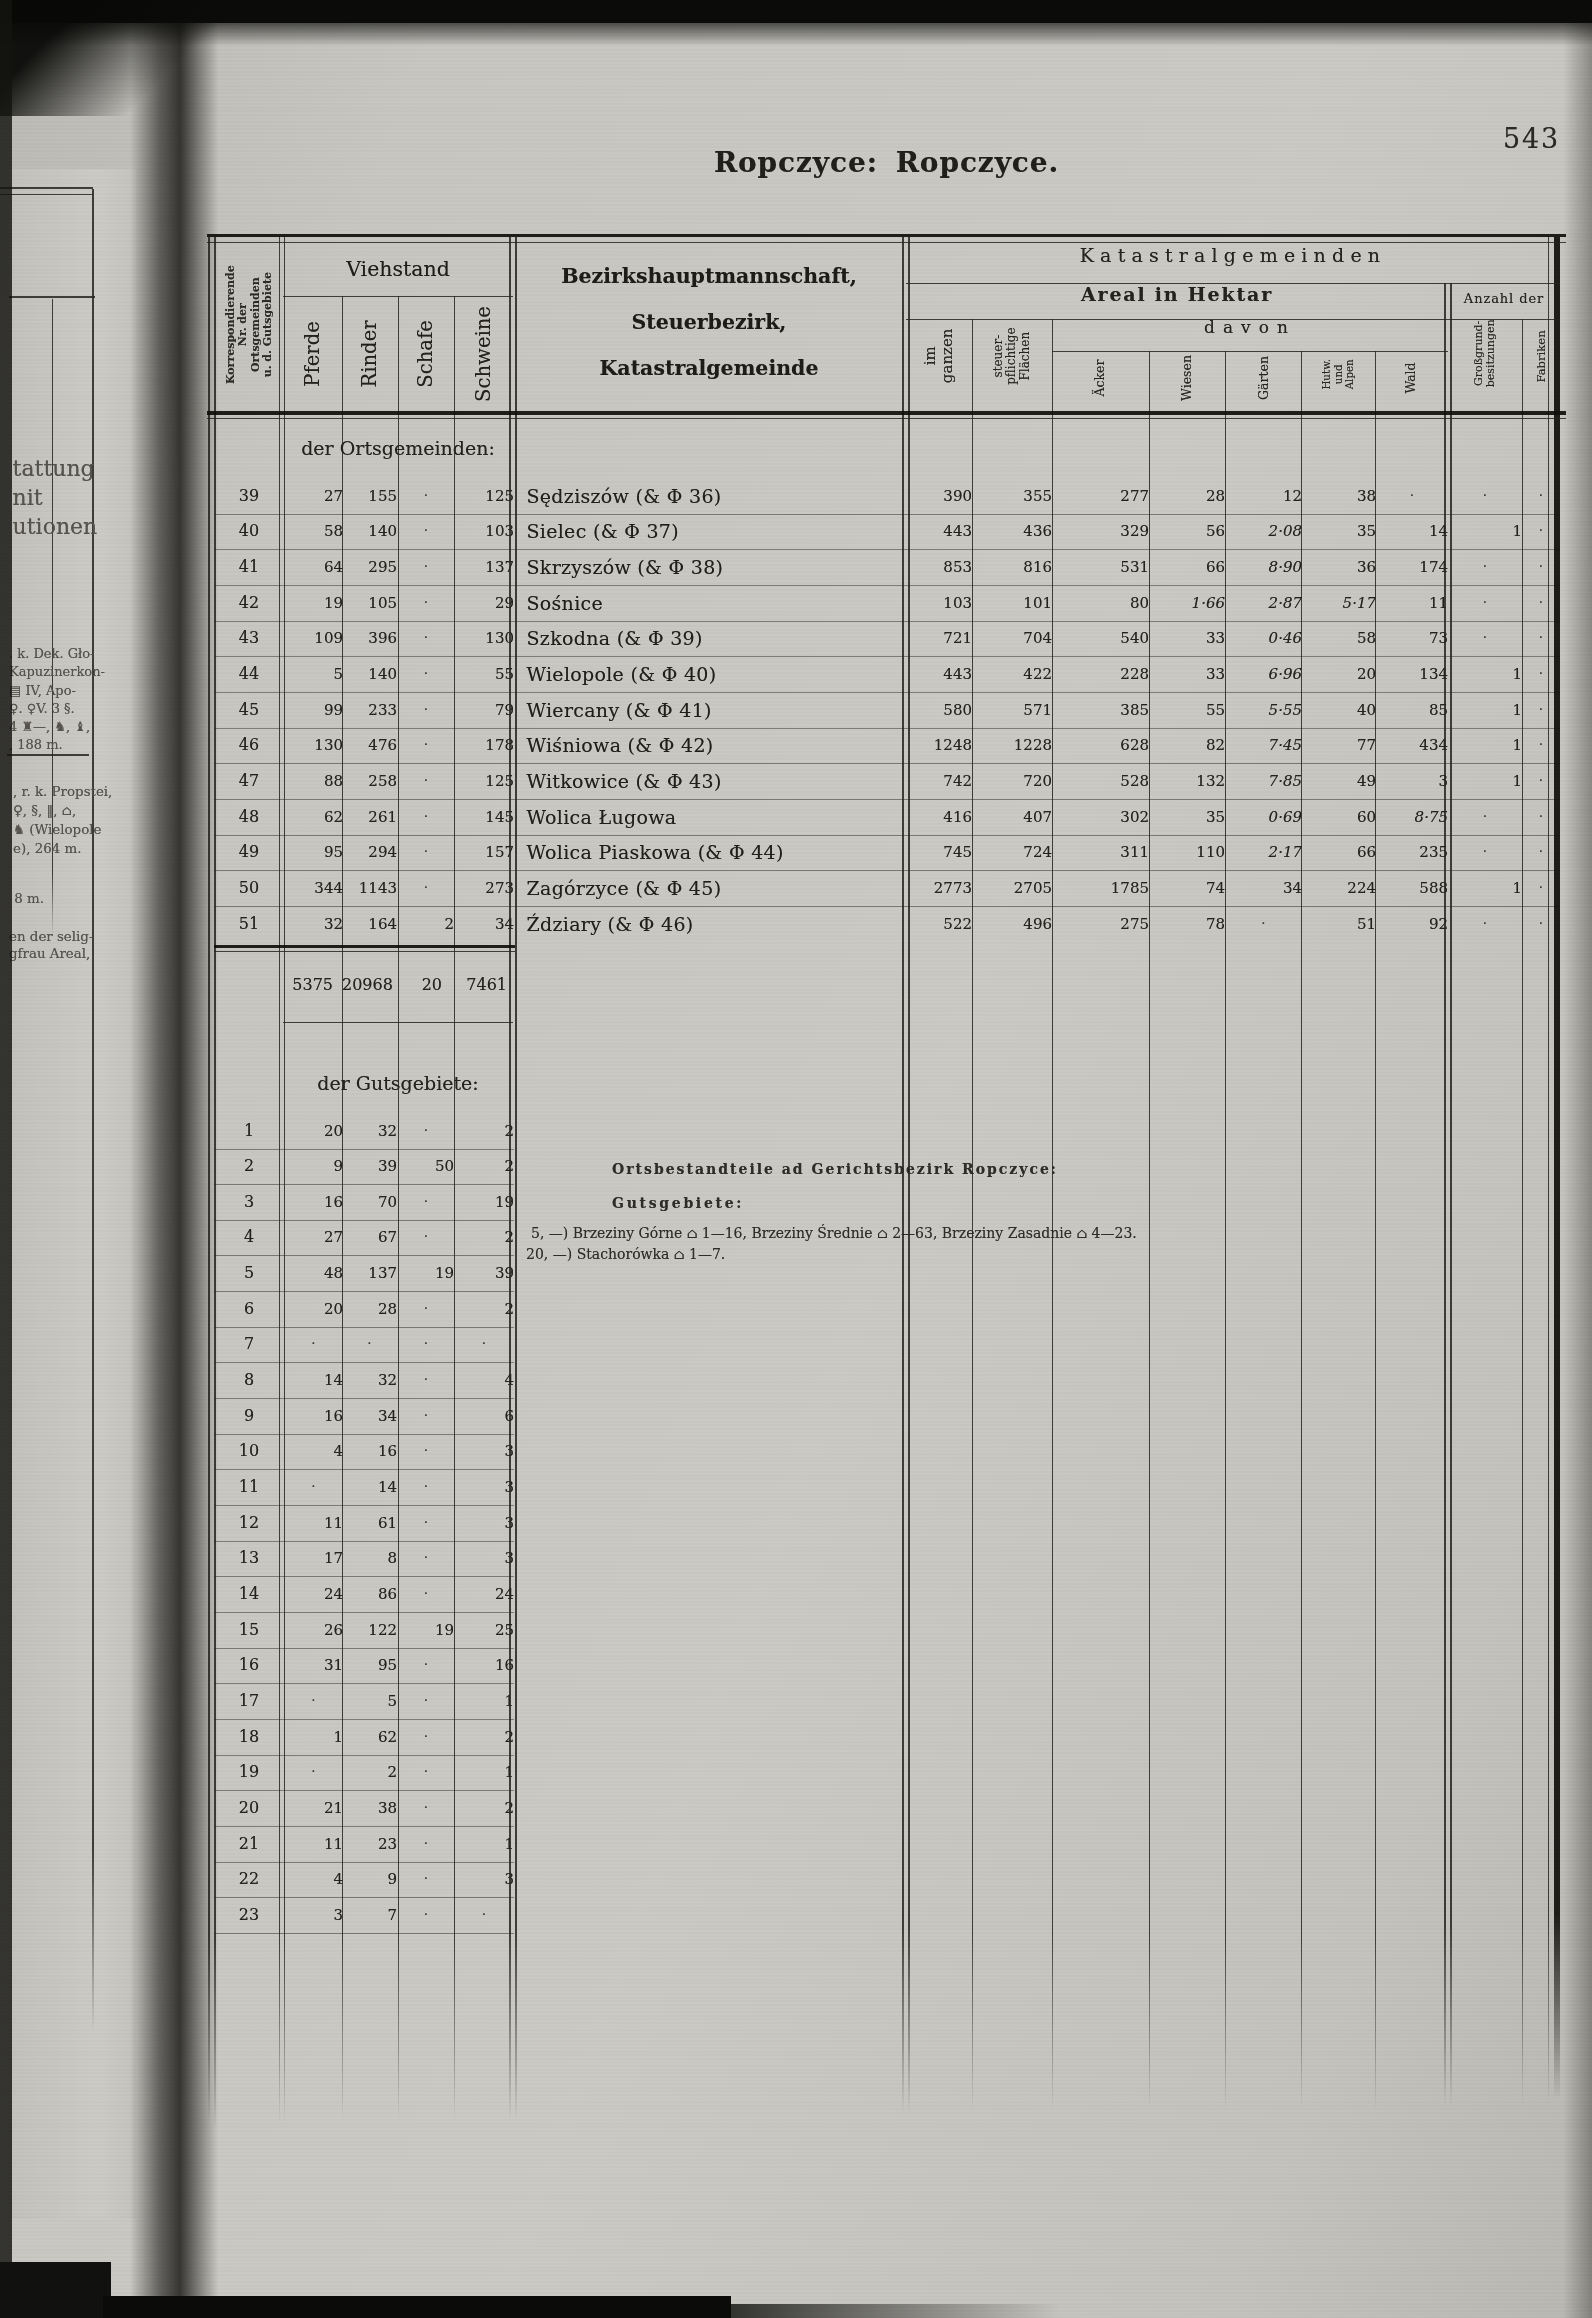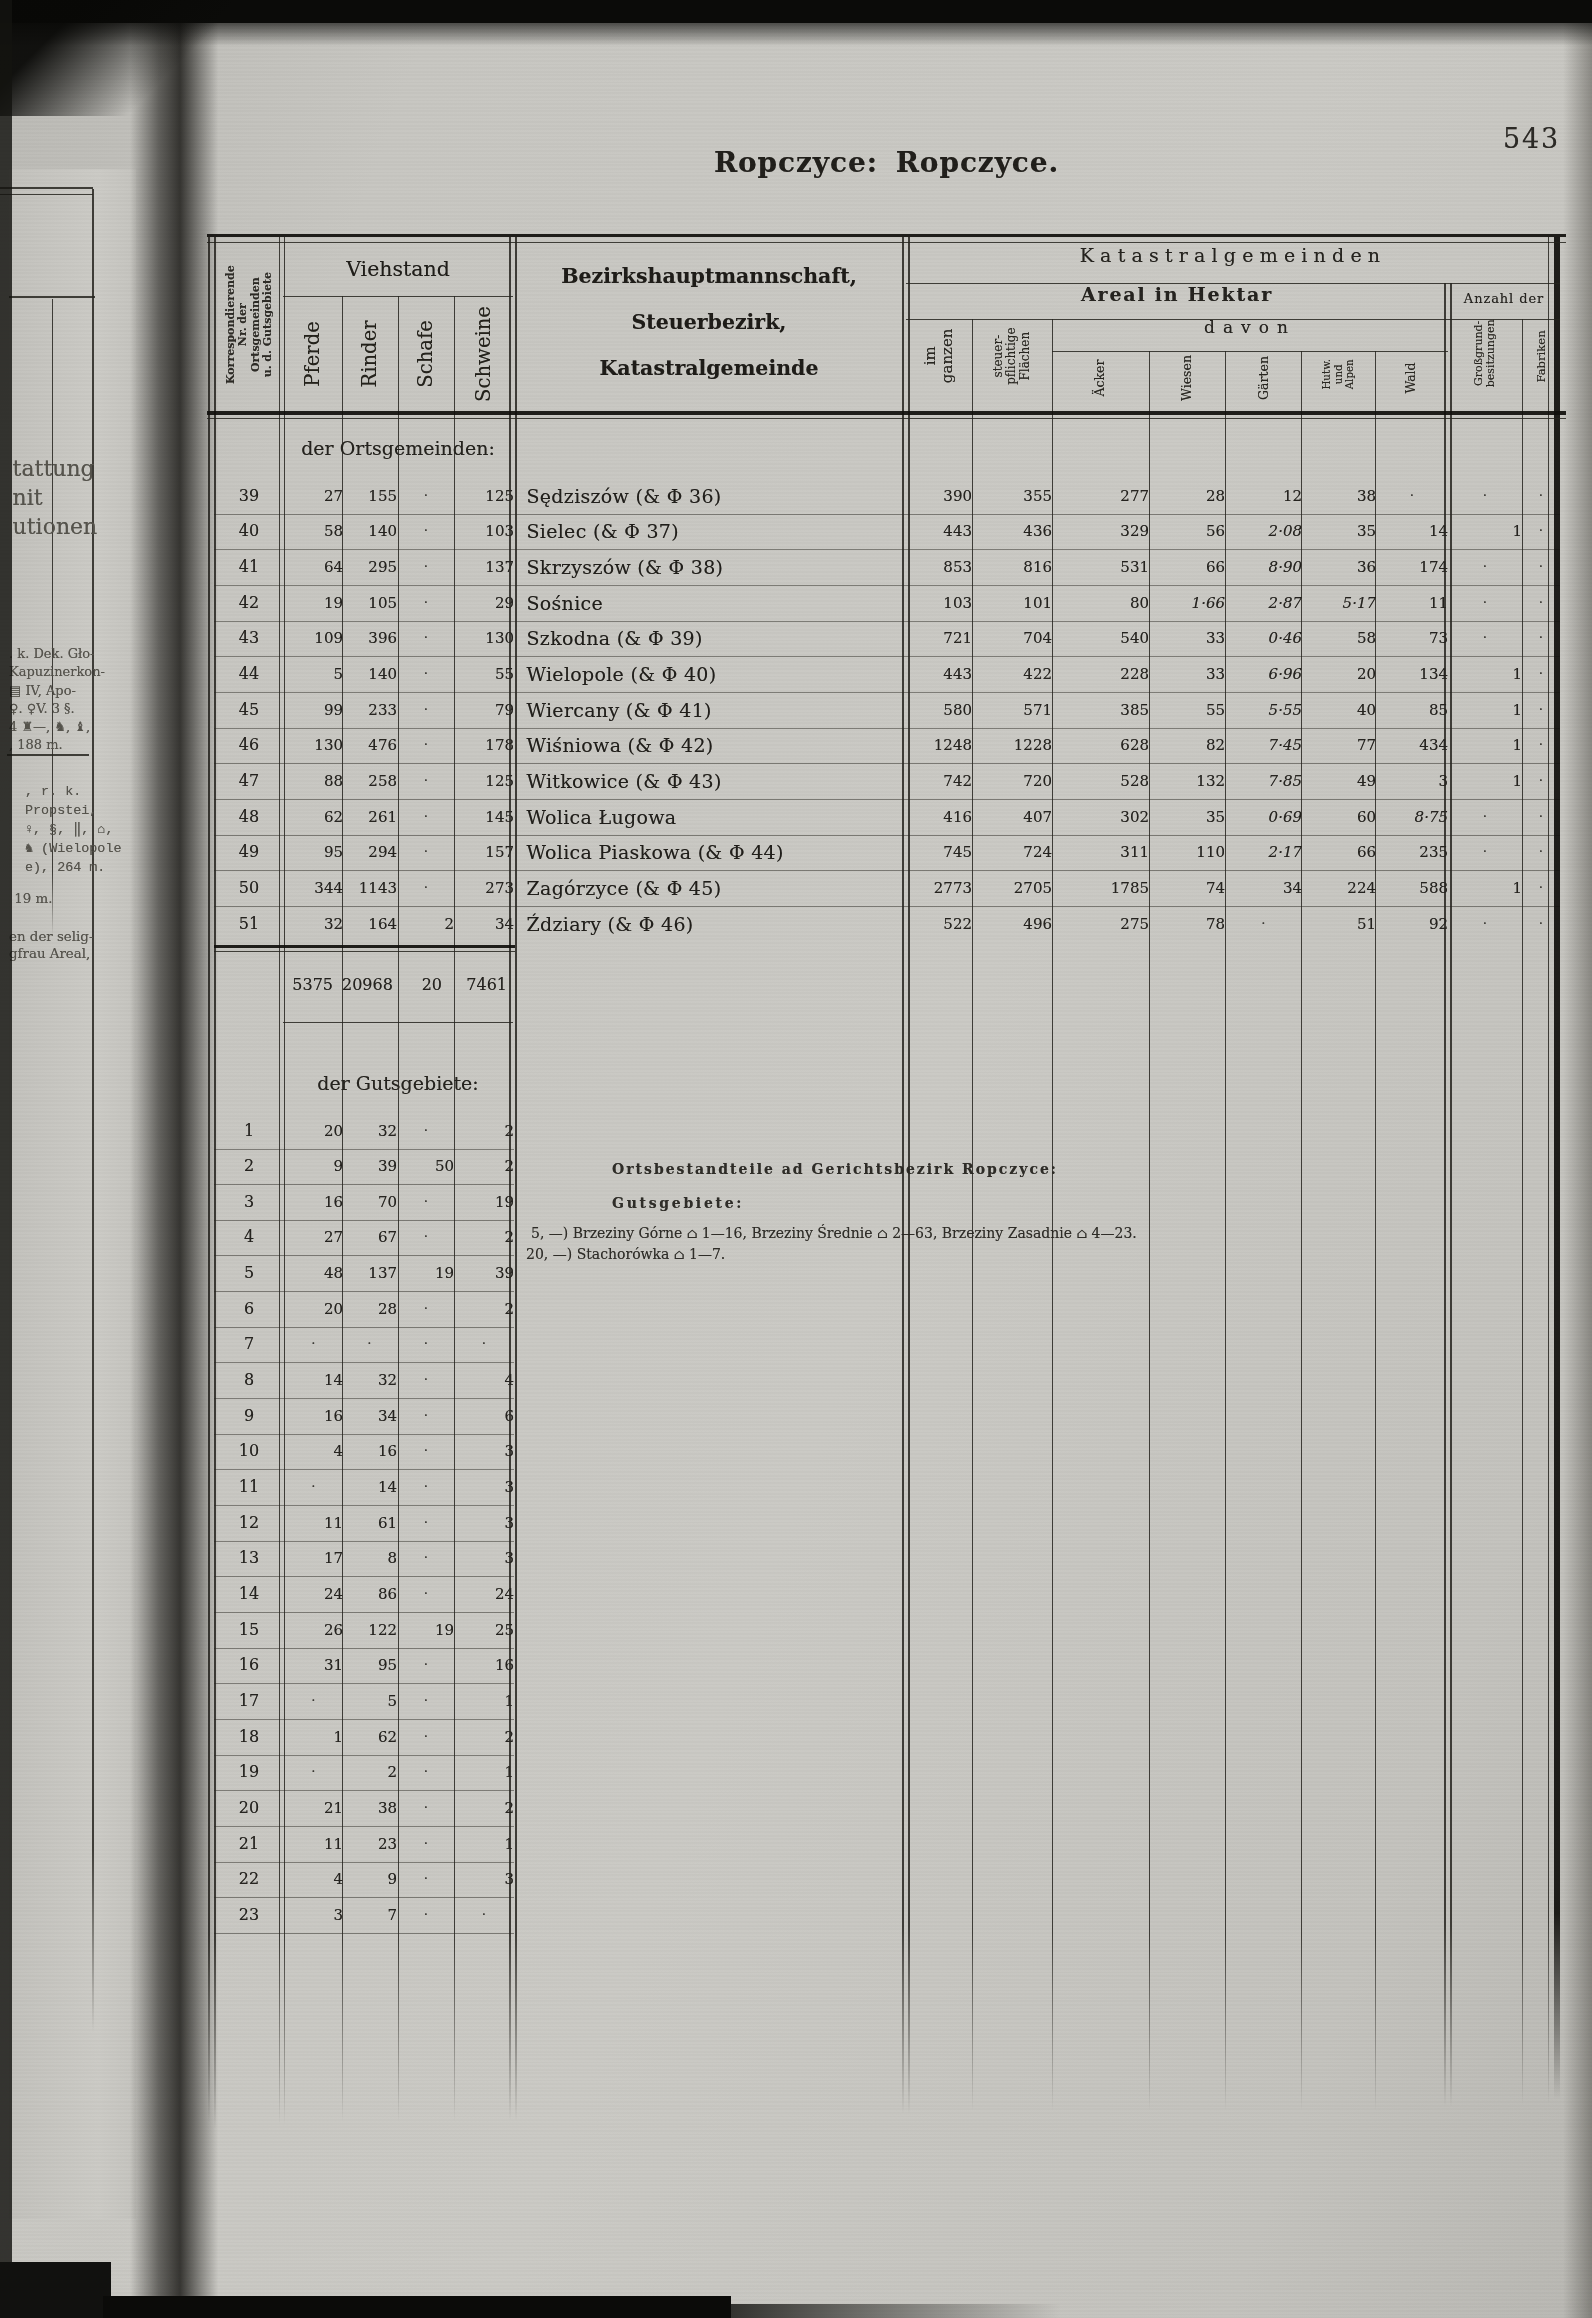", r. k. Propstei," .b3 { font-family: Liberation Mono, monospace -> none; left: 16px -> 4px }
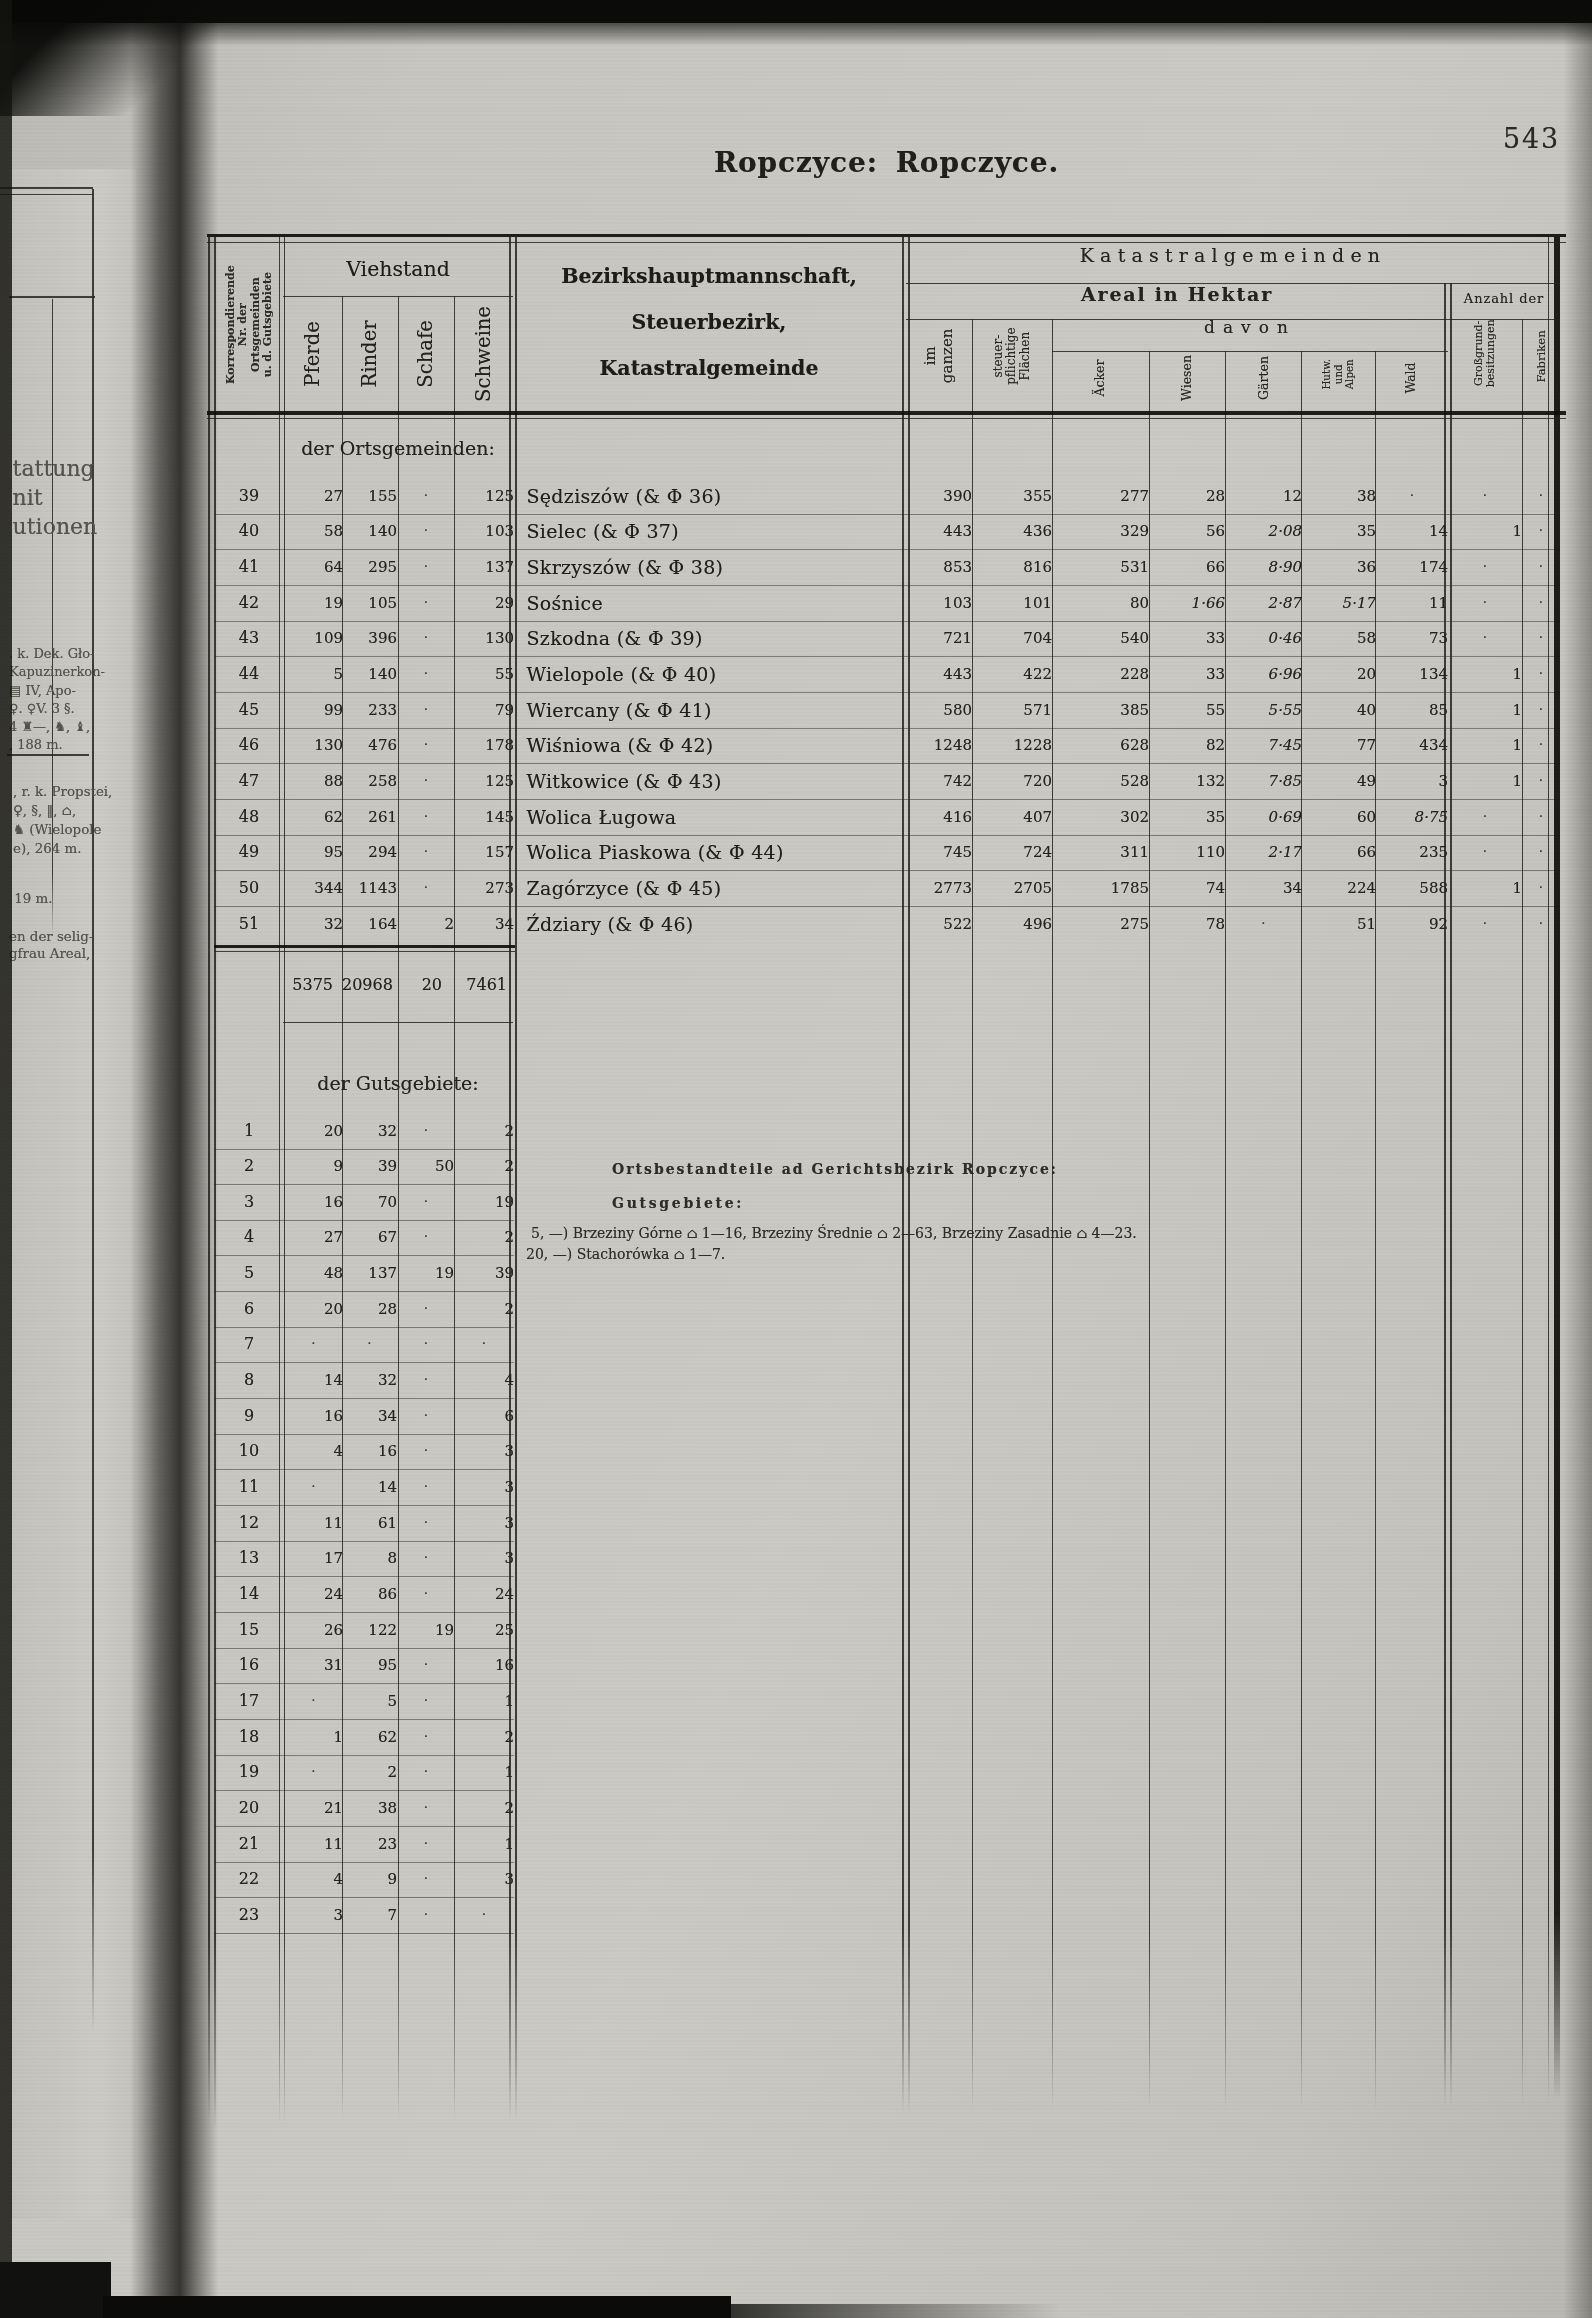"19 m." div.frag { text: 19 -> 8 }
